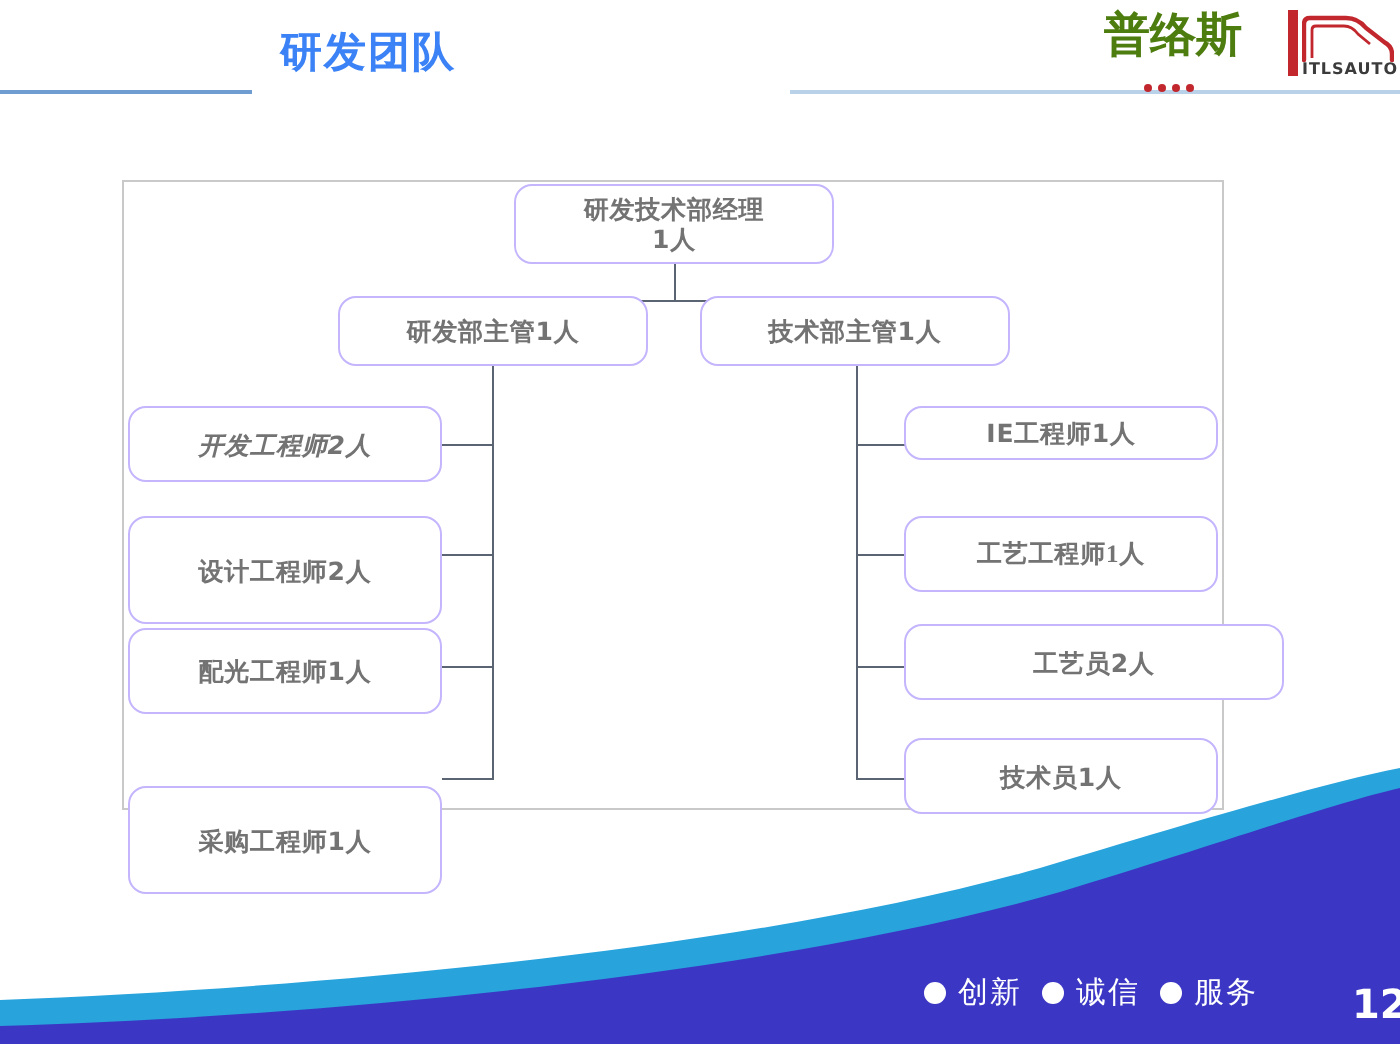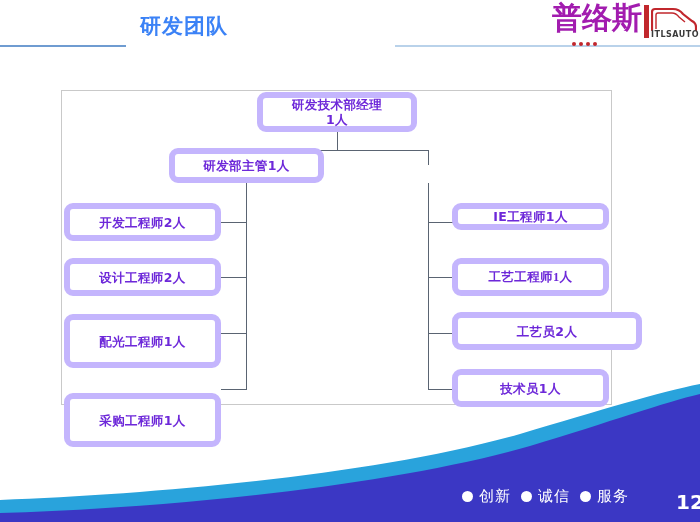"普络斯" .logo-cn { color: #a21caf -> #4d7c0f; font-size: 30px -> 23px }
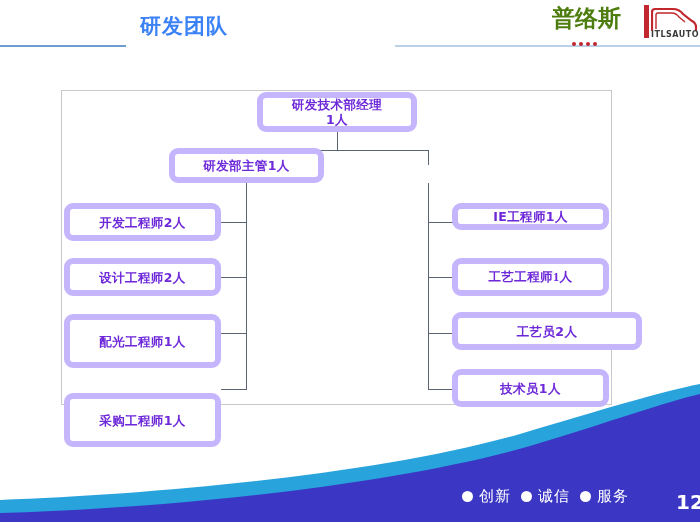"研发技术部经理" .node { border: 6px solid #c4b5fd -> 1px solid #c4b5fd; color: #6d28d9 -> #737373 }
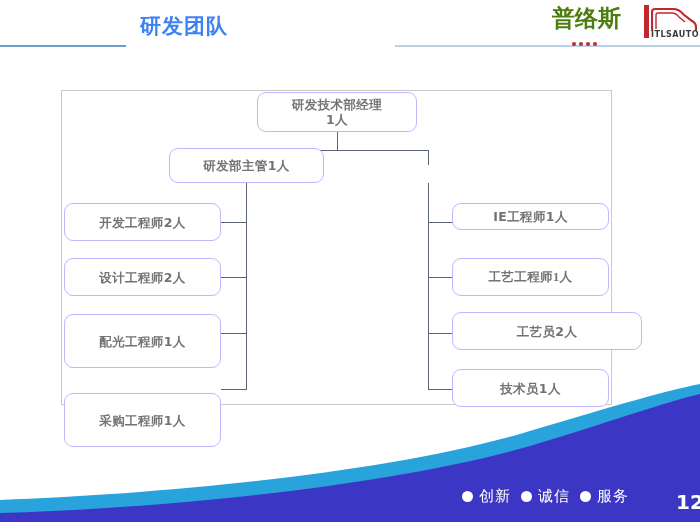"技术部主管1人" div.node { html: none -> <div>技术部主管1人</div> }
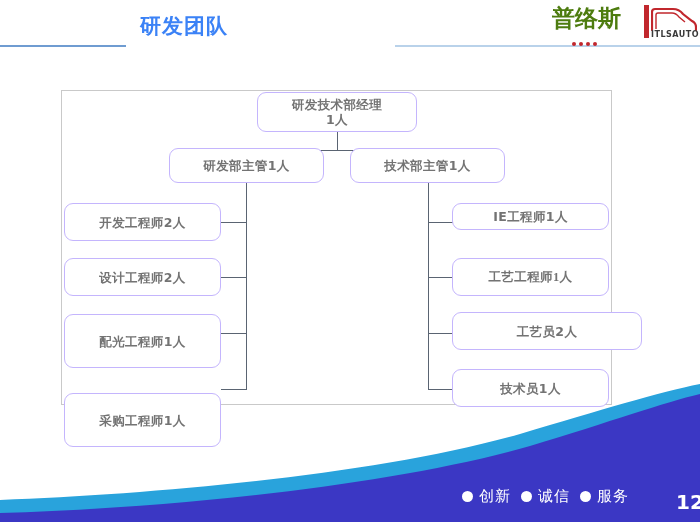"开发工程师2人" .node-l1 { font-style: none -> italic }
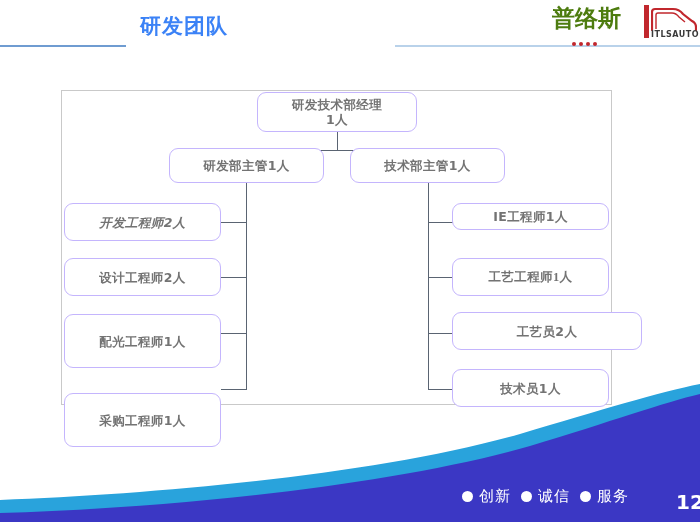"设计工程师2人" .node-l2 { height: 38px -> 54px }
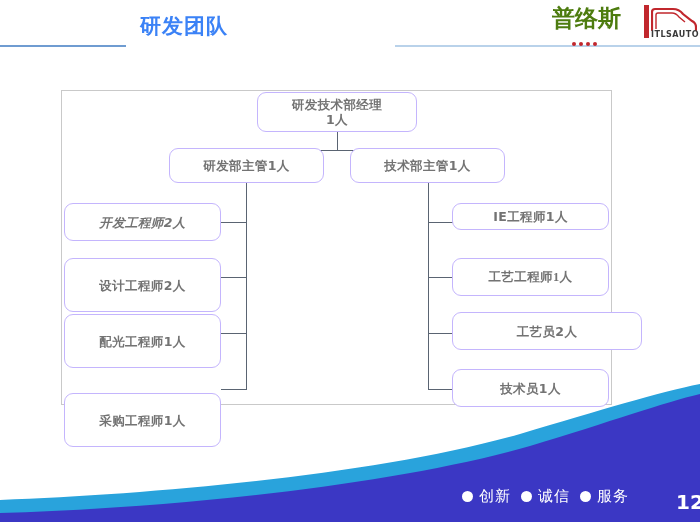"配光工程师1人" .node-l3 { height: 54px -> 43px }
